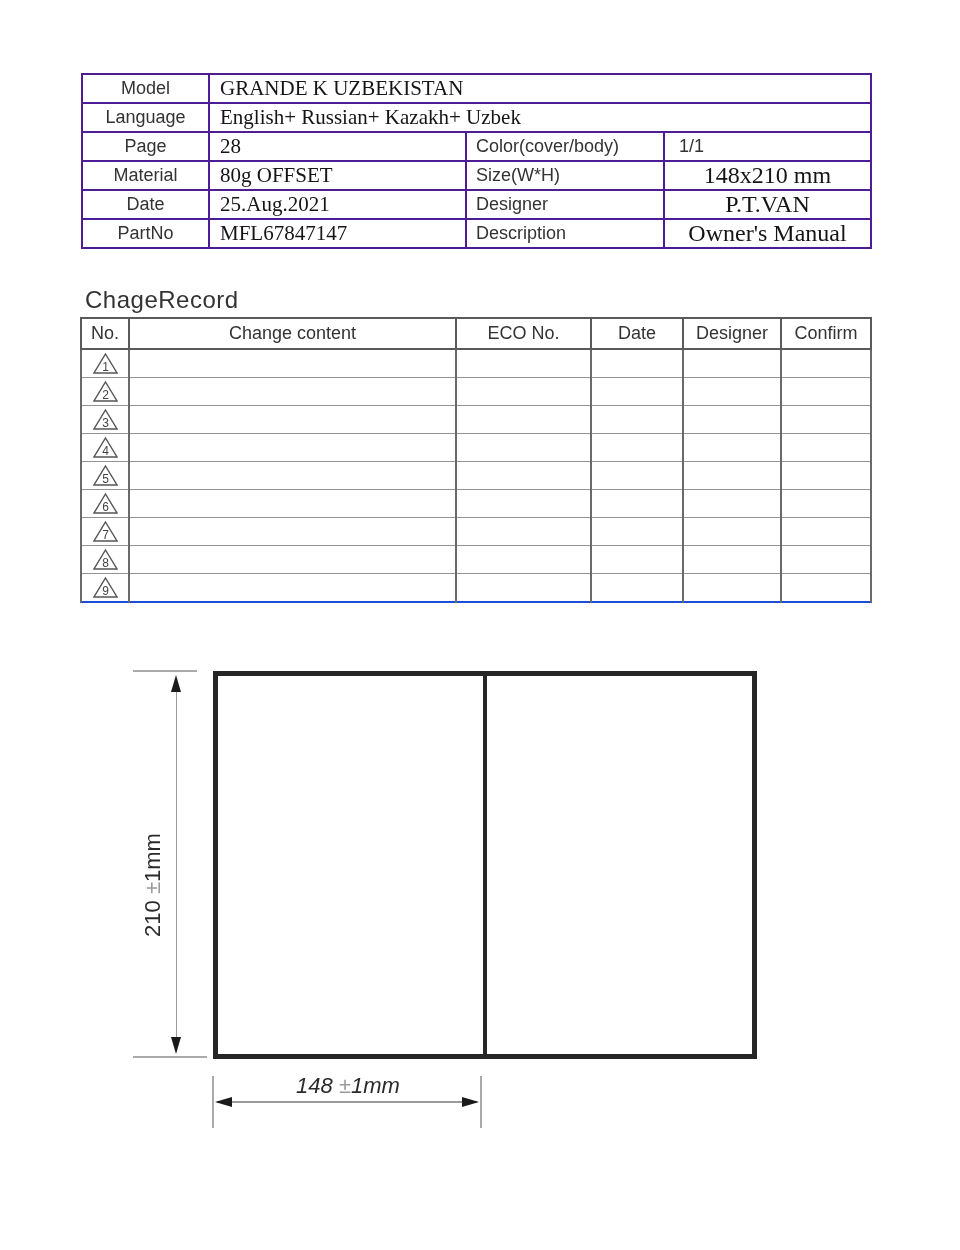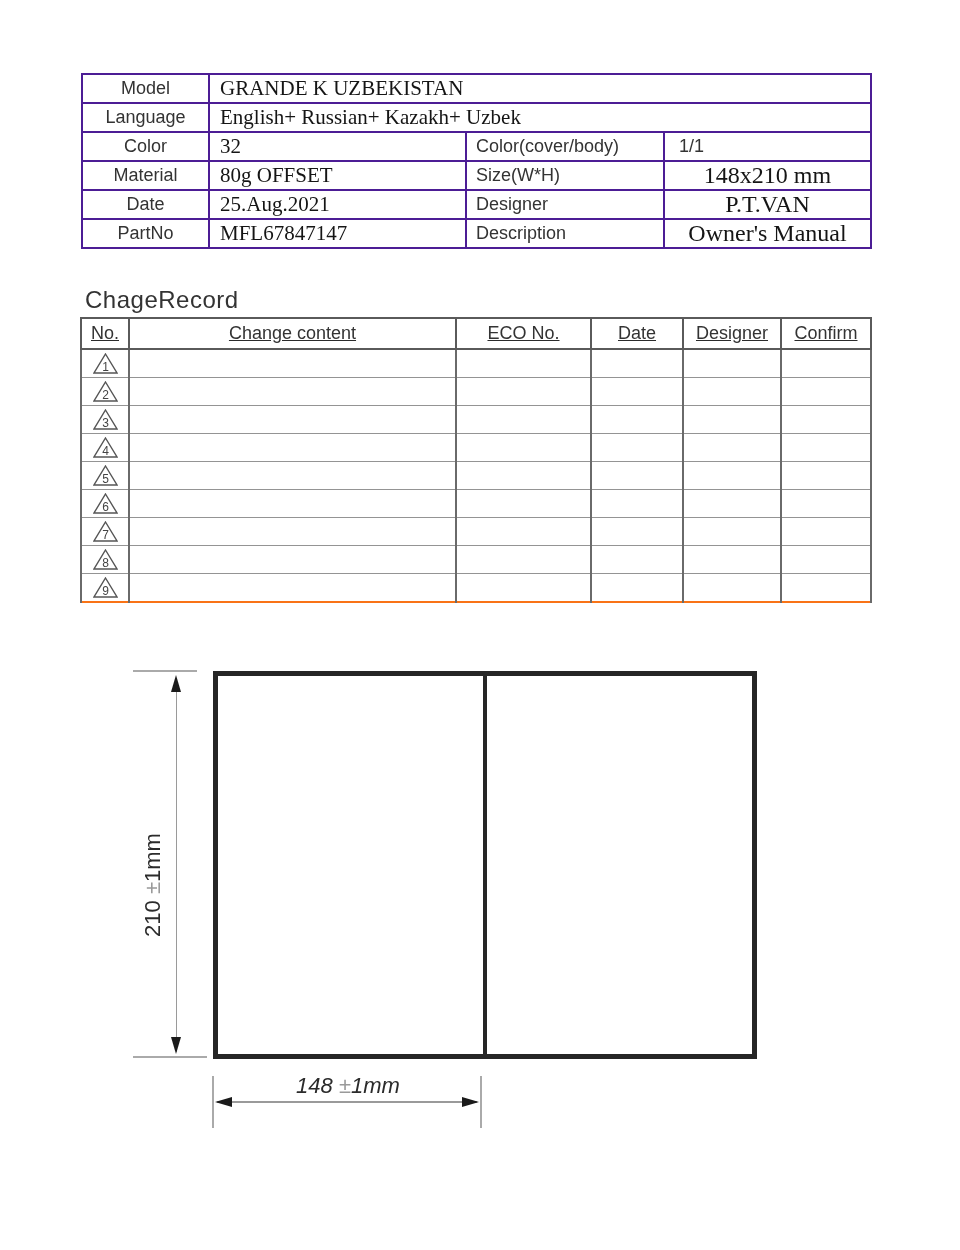"Color" td.lbl { text: Color -> Page }
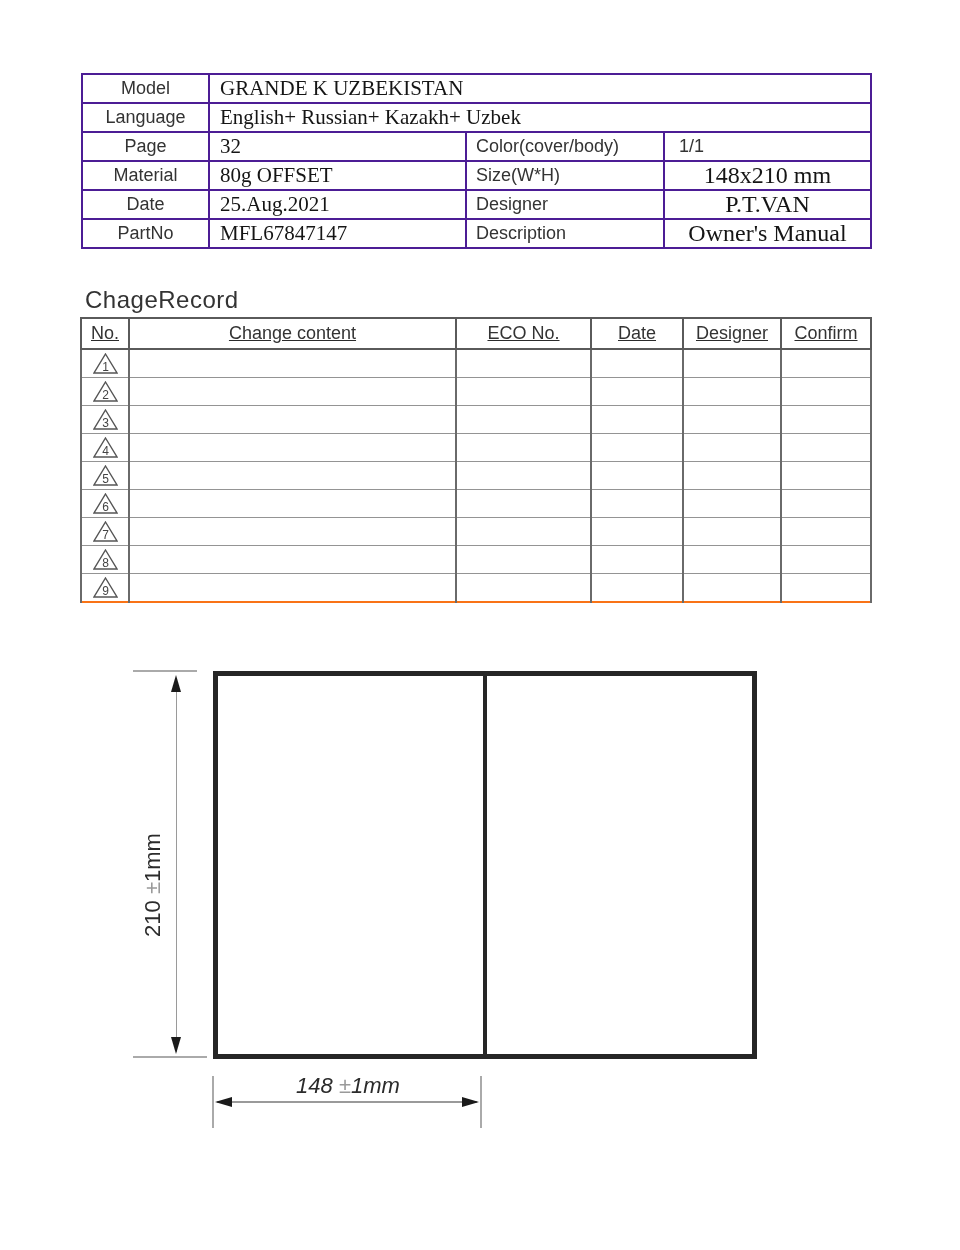"32" td.val { text: 32 -> 28 }
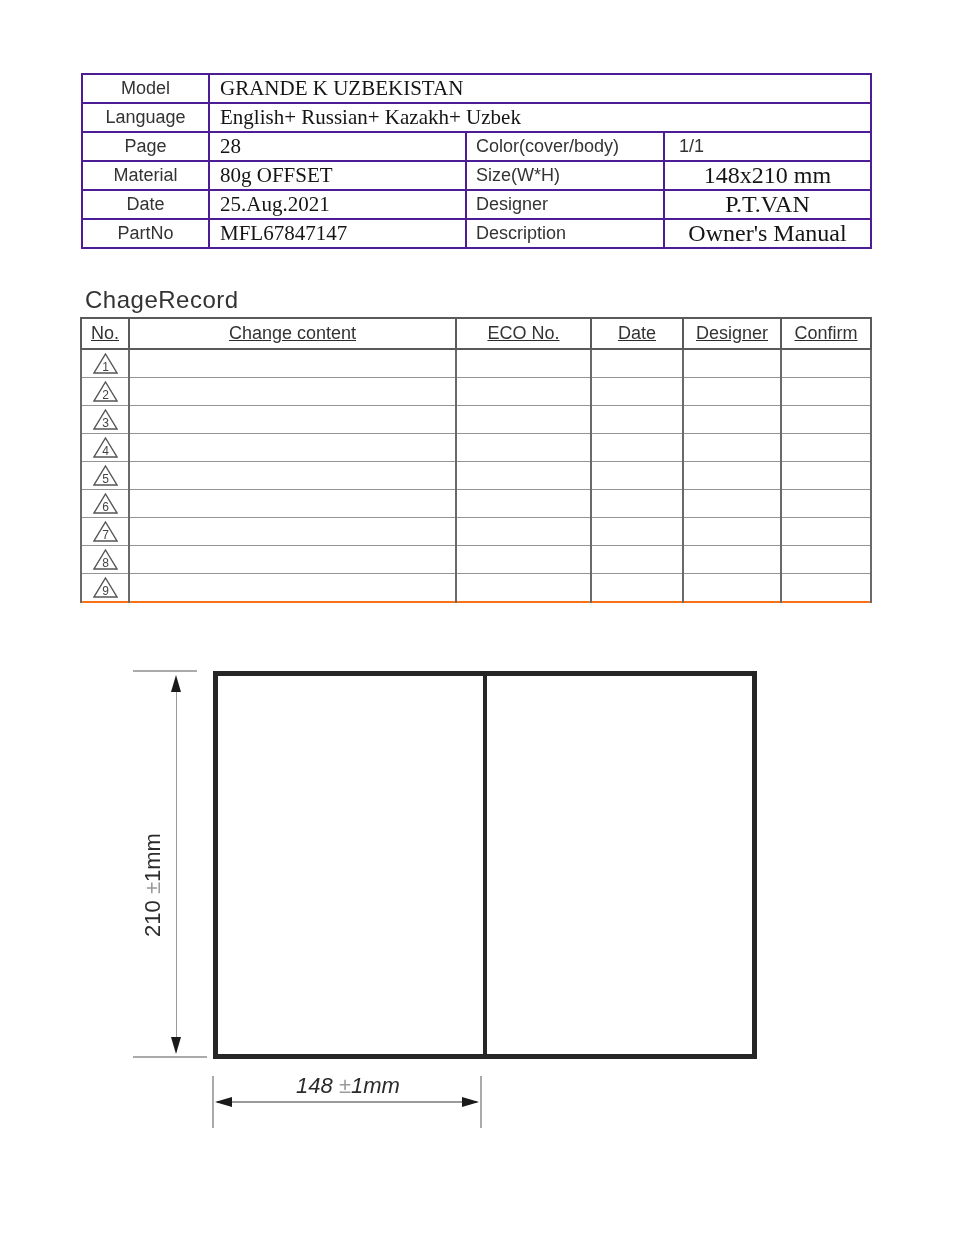"No." .chg-table { border: 2px solid #f97316 -> 2px solid #1d4ed8; text-decoration: underline -> none }
